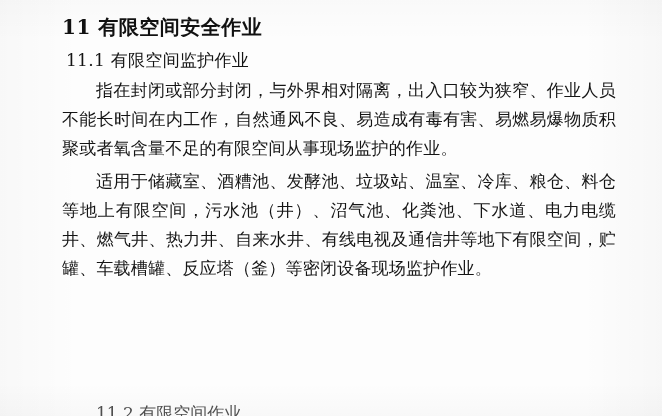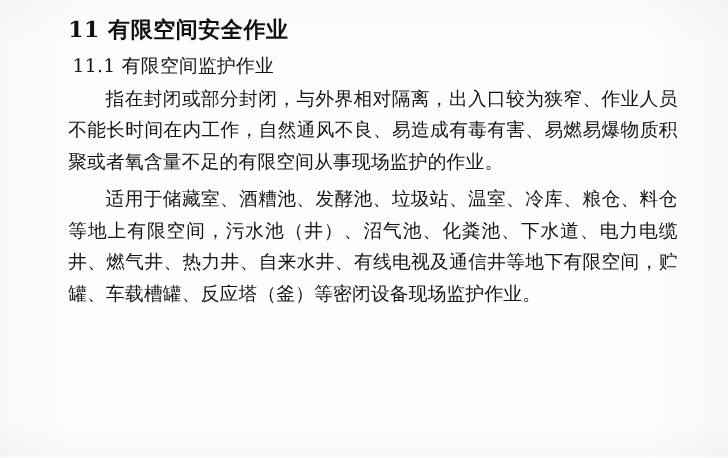"11.2 有限空间作业" div.cutoff { html: none -> <div> <span>11.2 有限空间作业</span> </div> }
